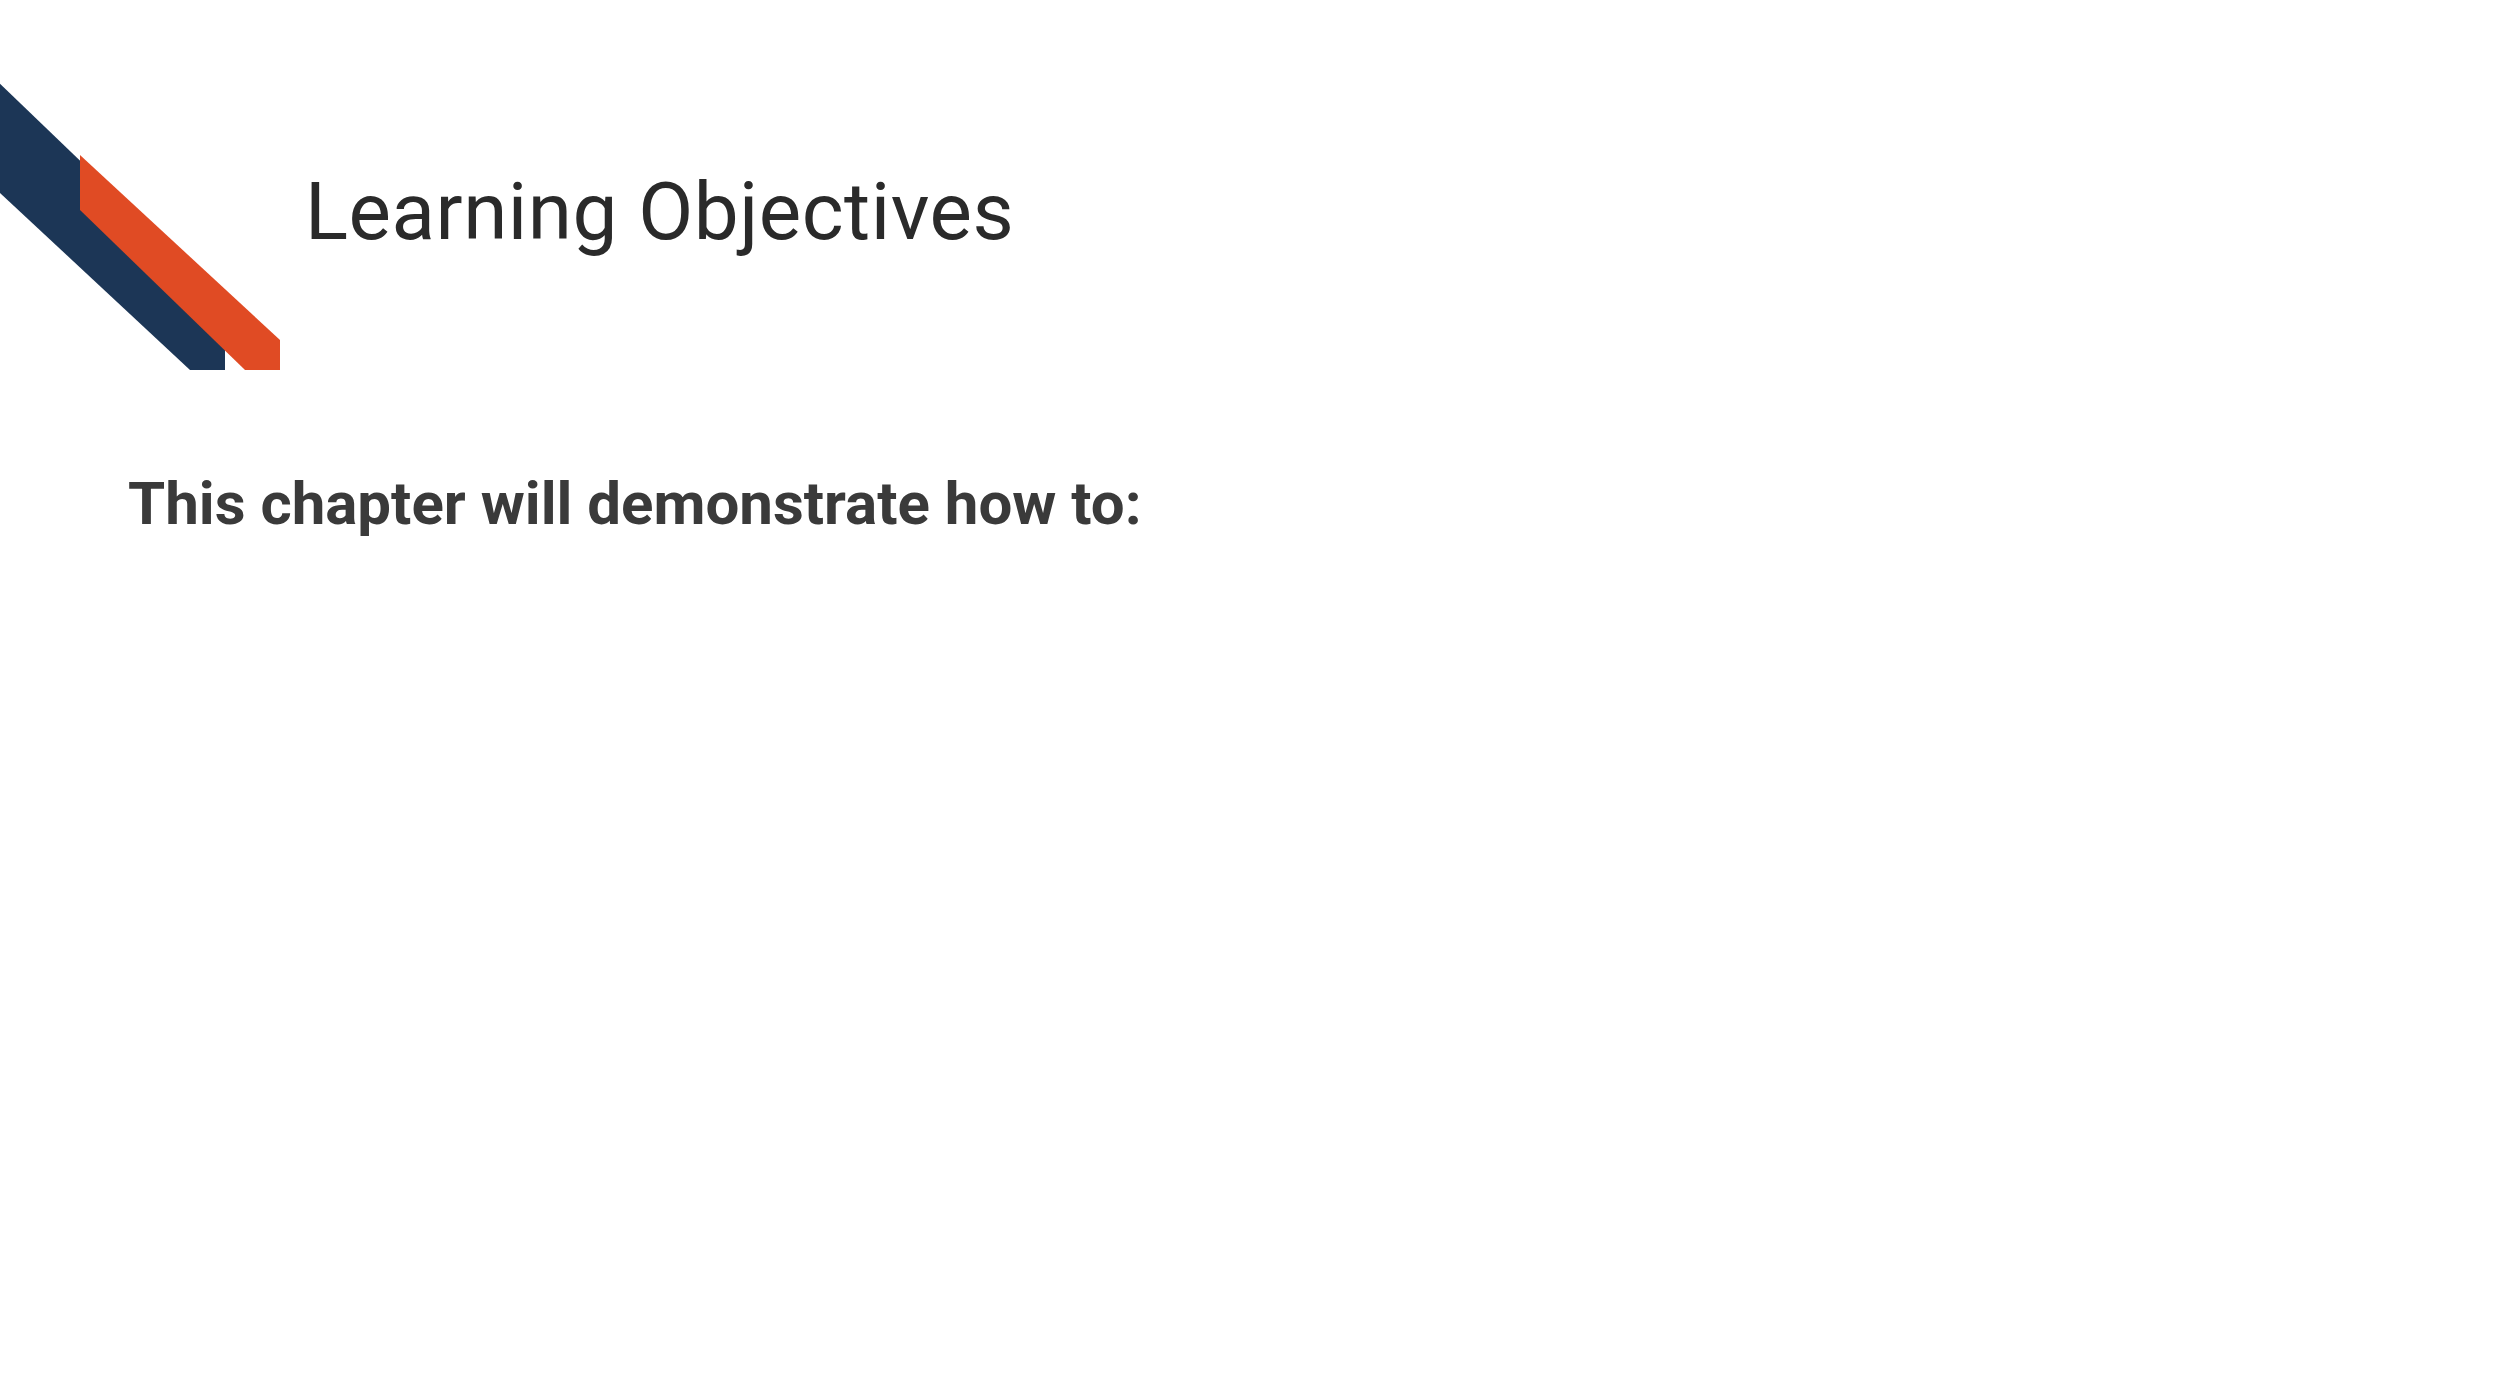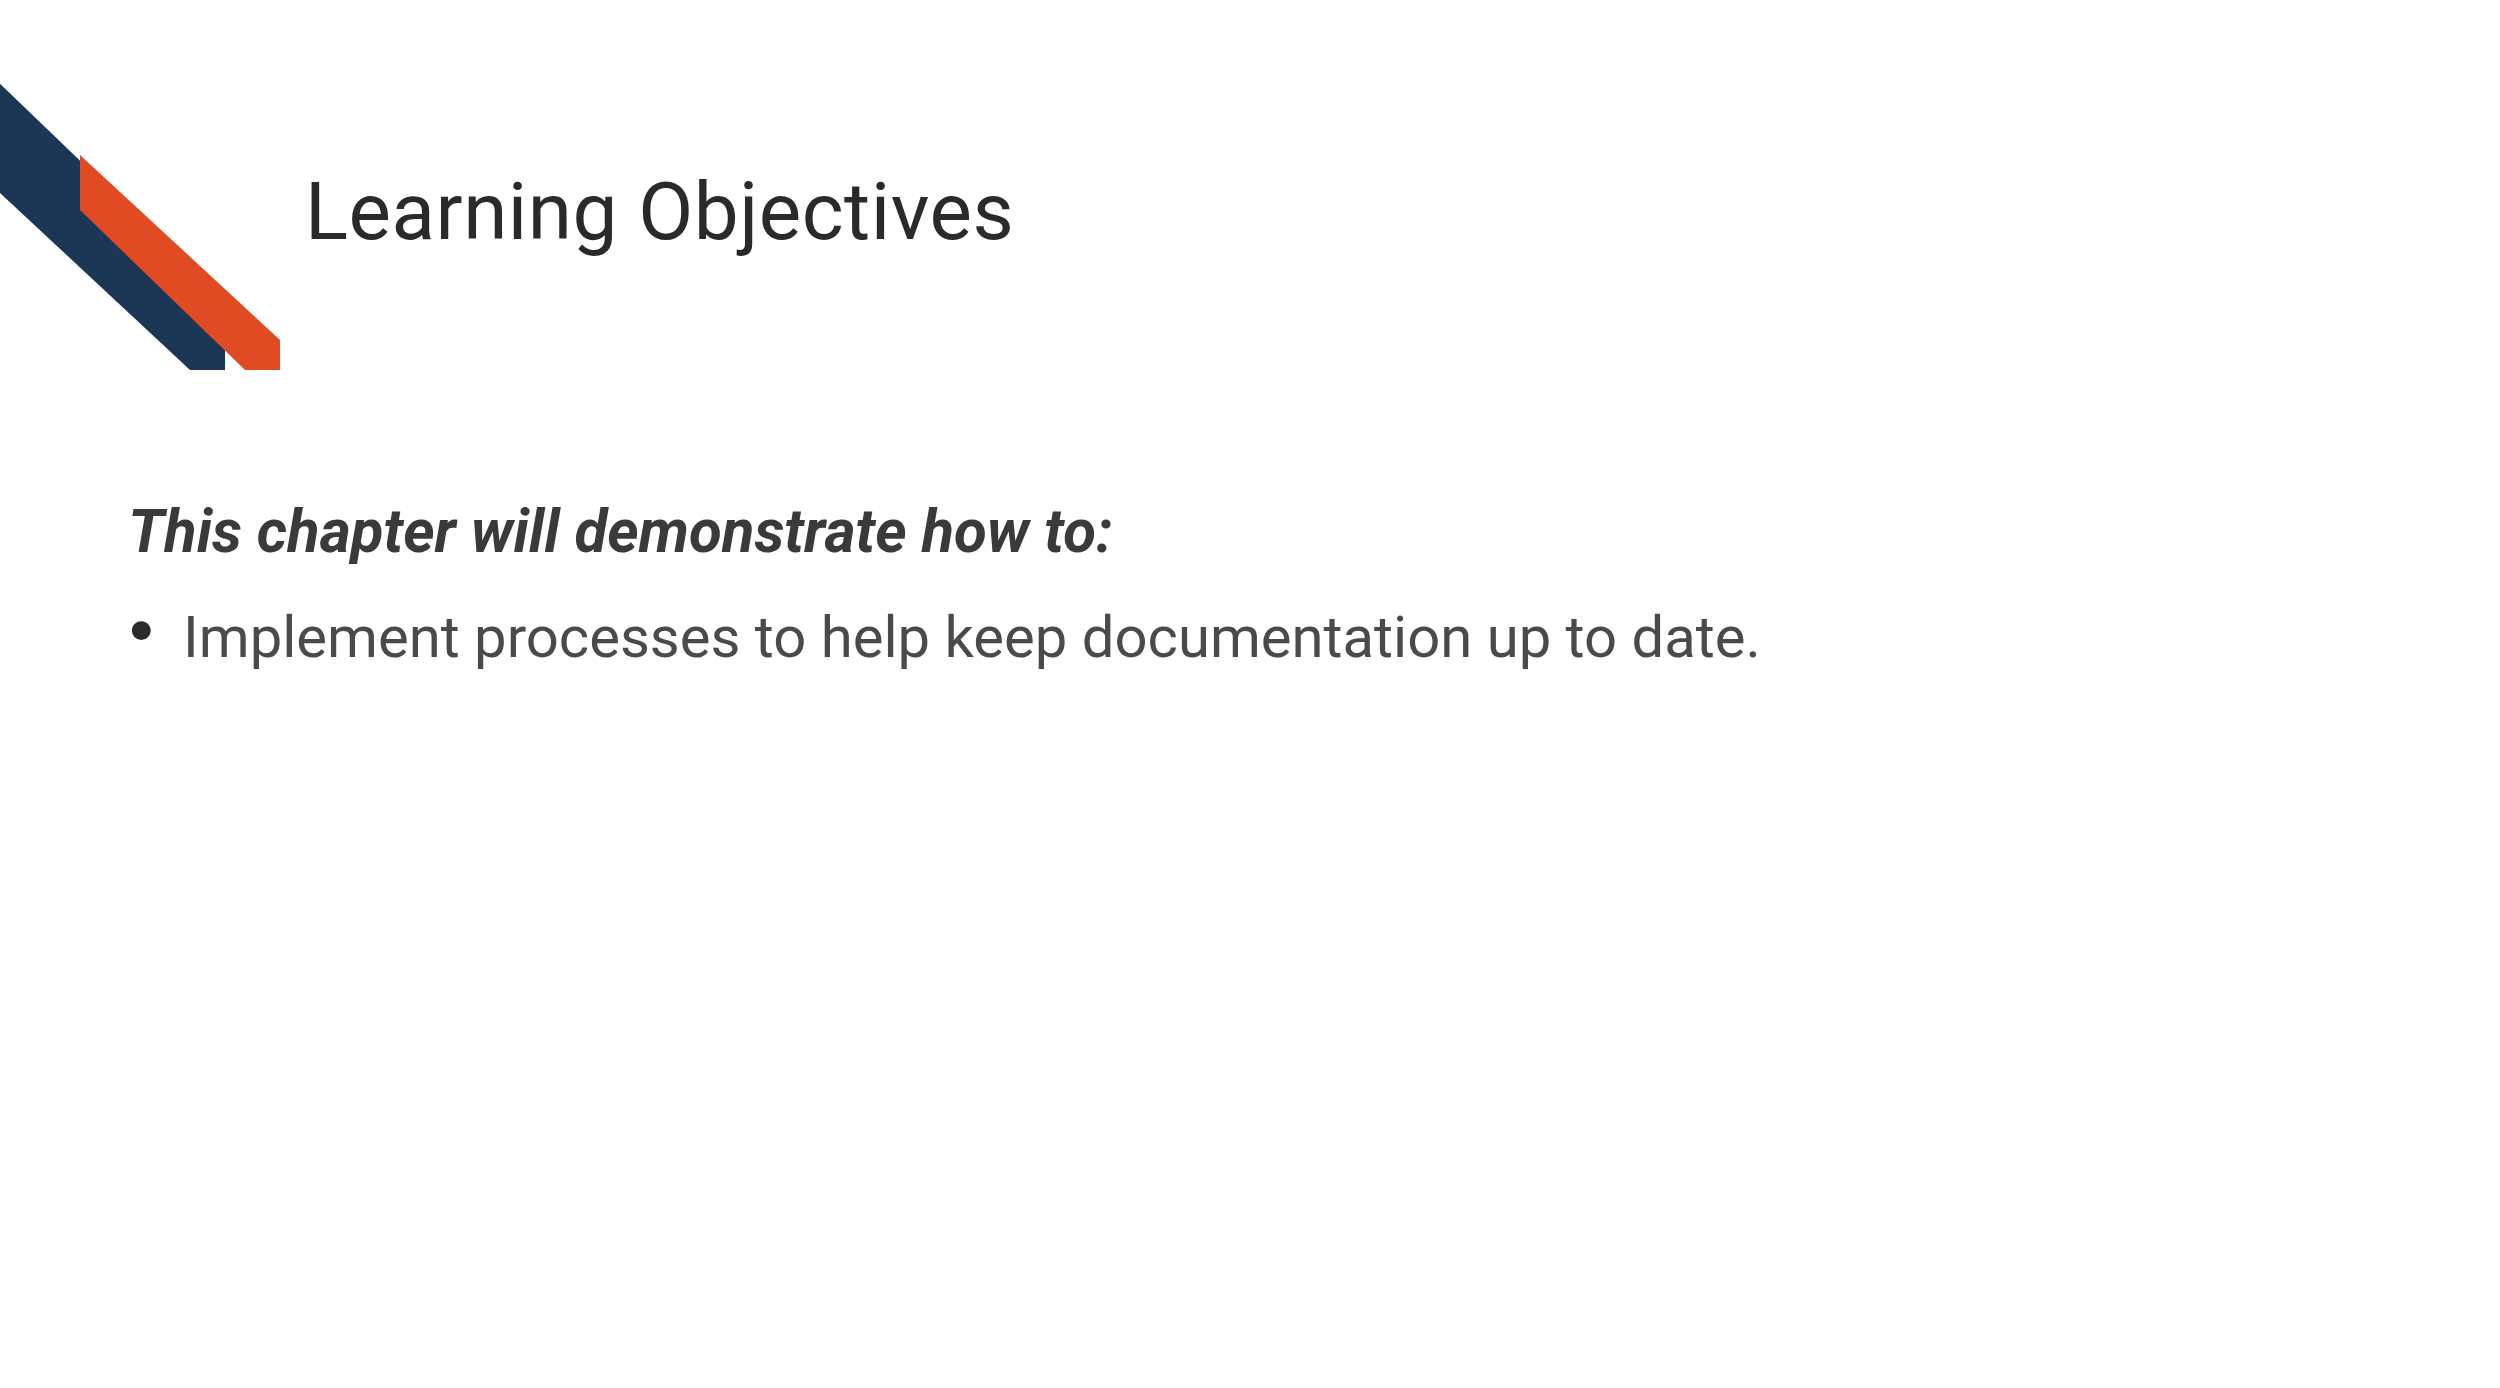"This chapter will demonstrate how" .intro-label { font-style: italic -> none; top: 496px -> 468px }
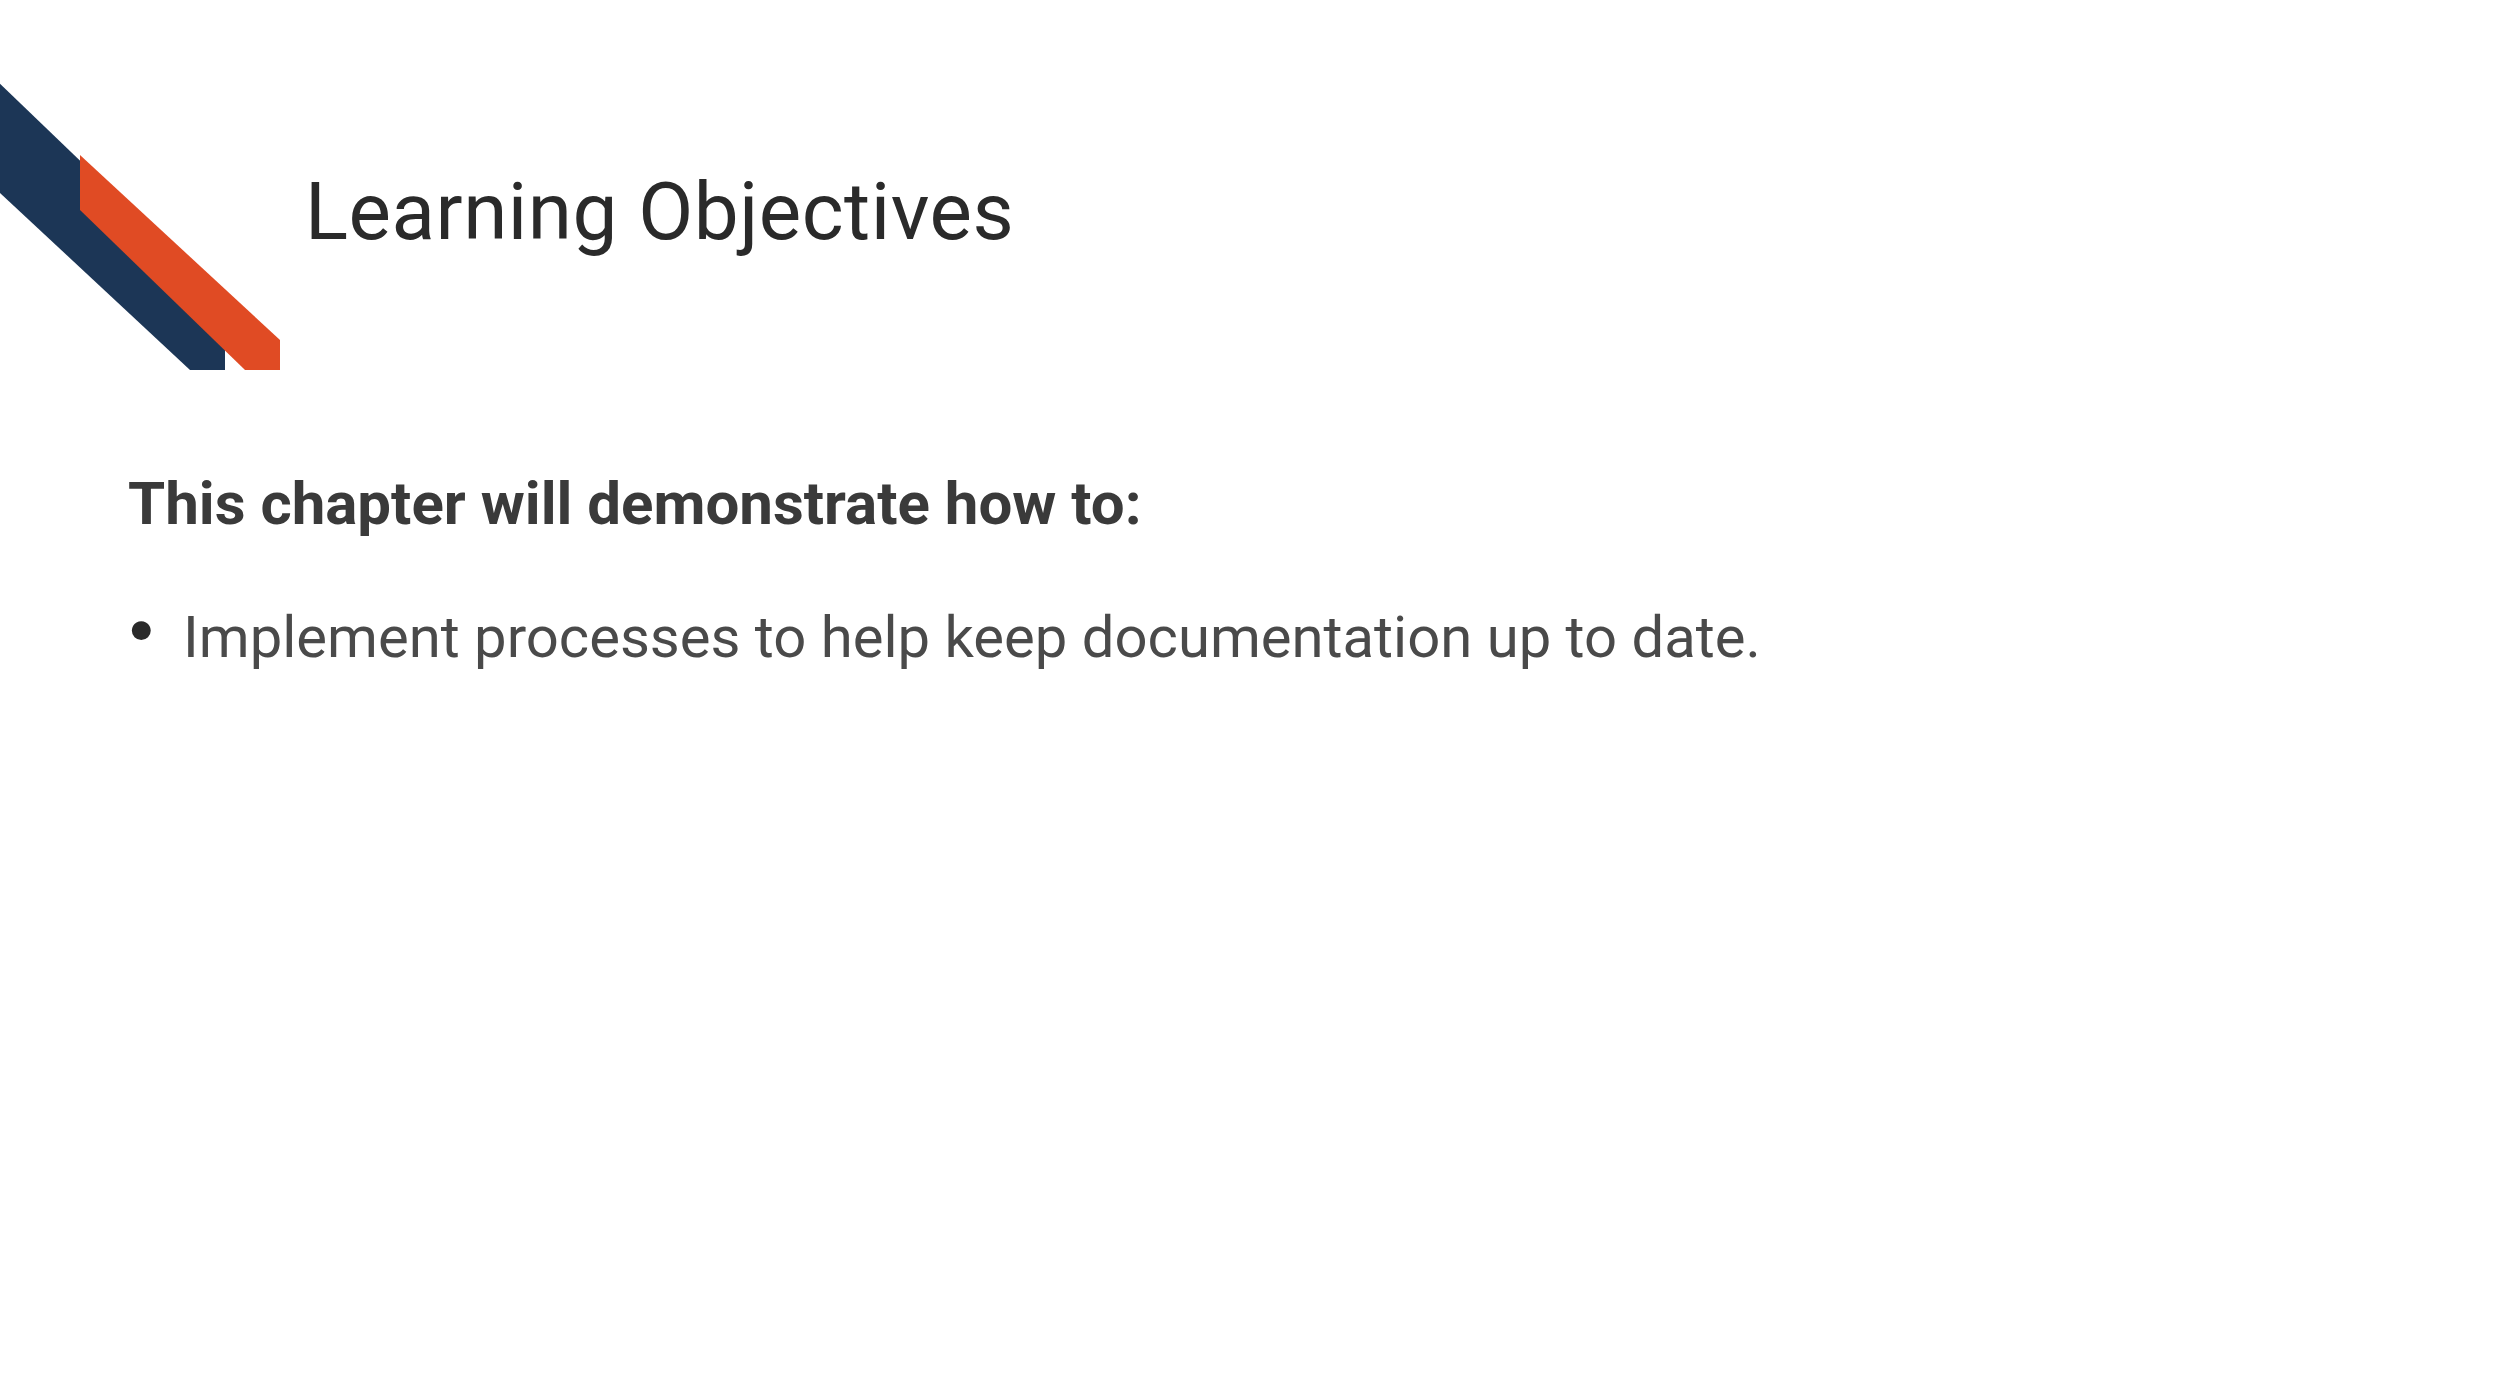"Implement processes to help keep" li { html: <li>Implement processes to help keep documentation up to date.</li> -> none }
